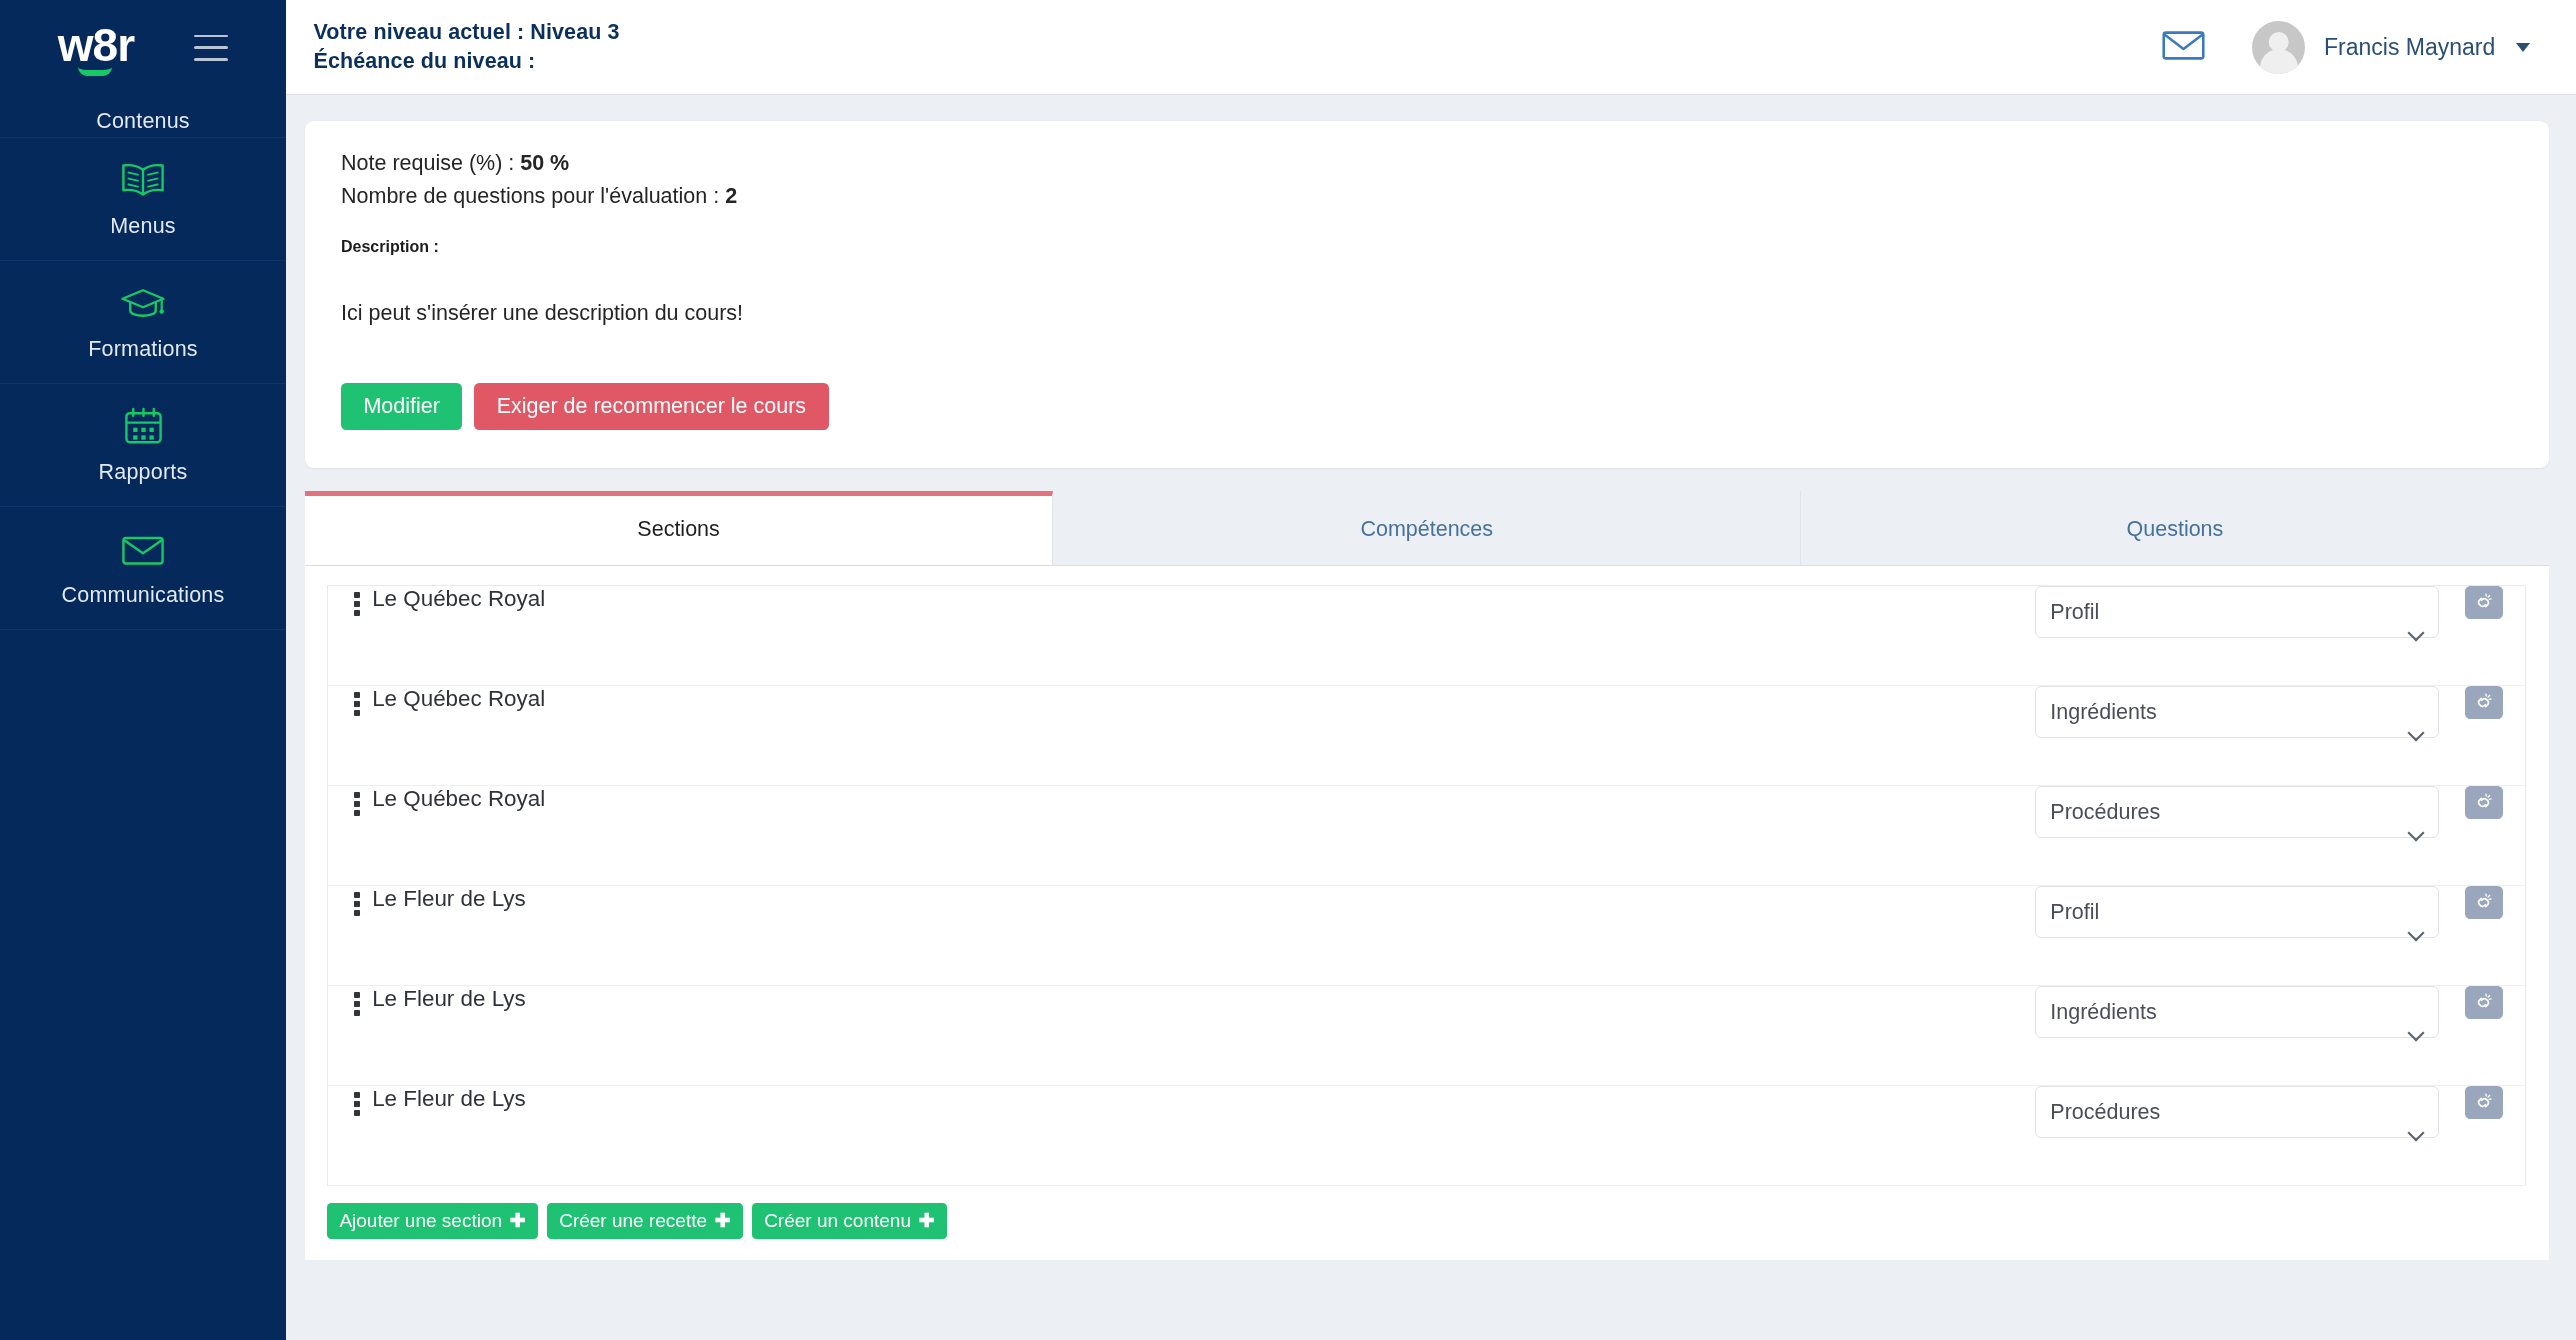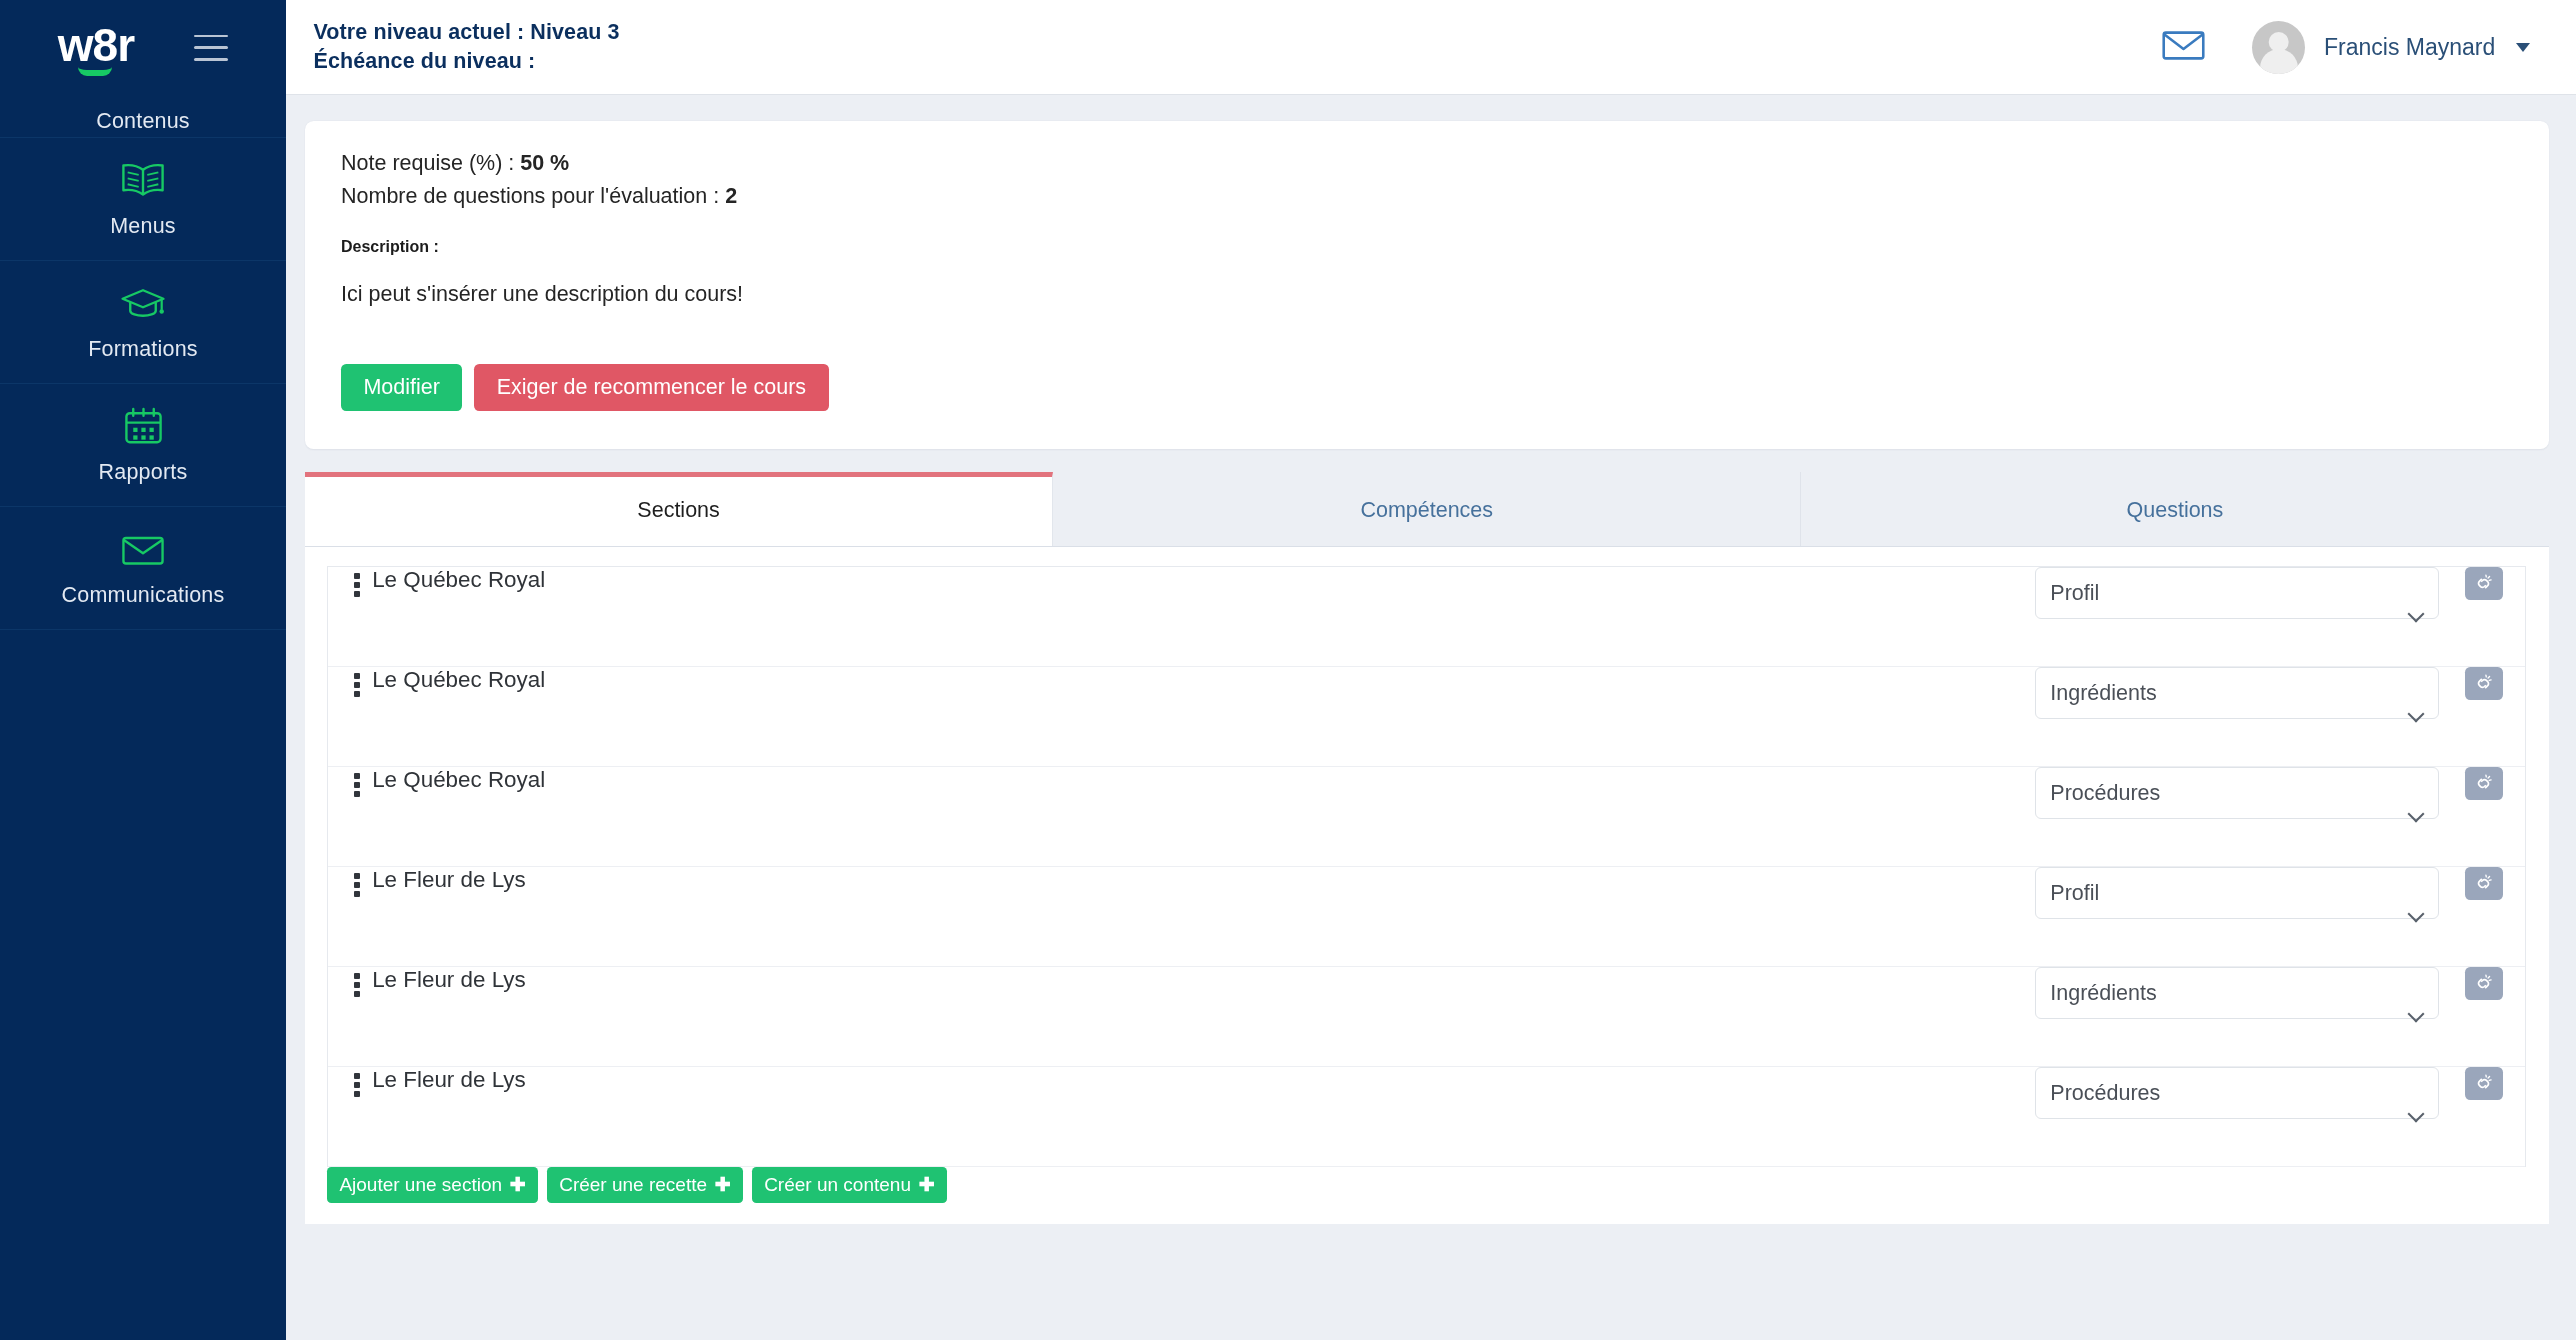"Ici peut s'insérer une description" .desc-text { margin-top: 26px -> 45px }
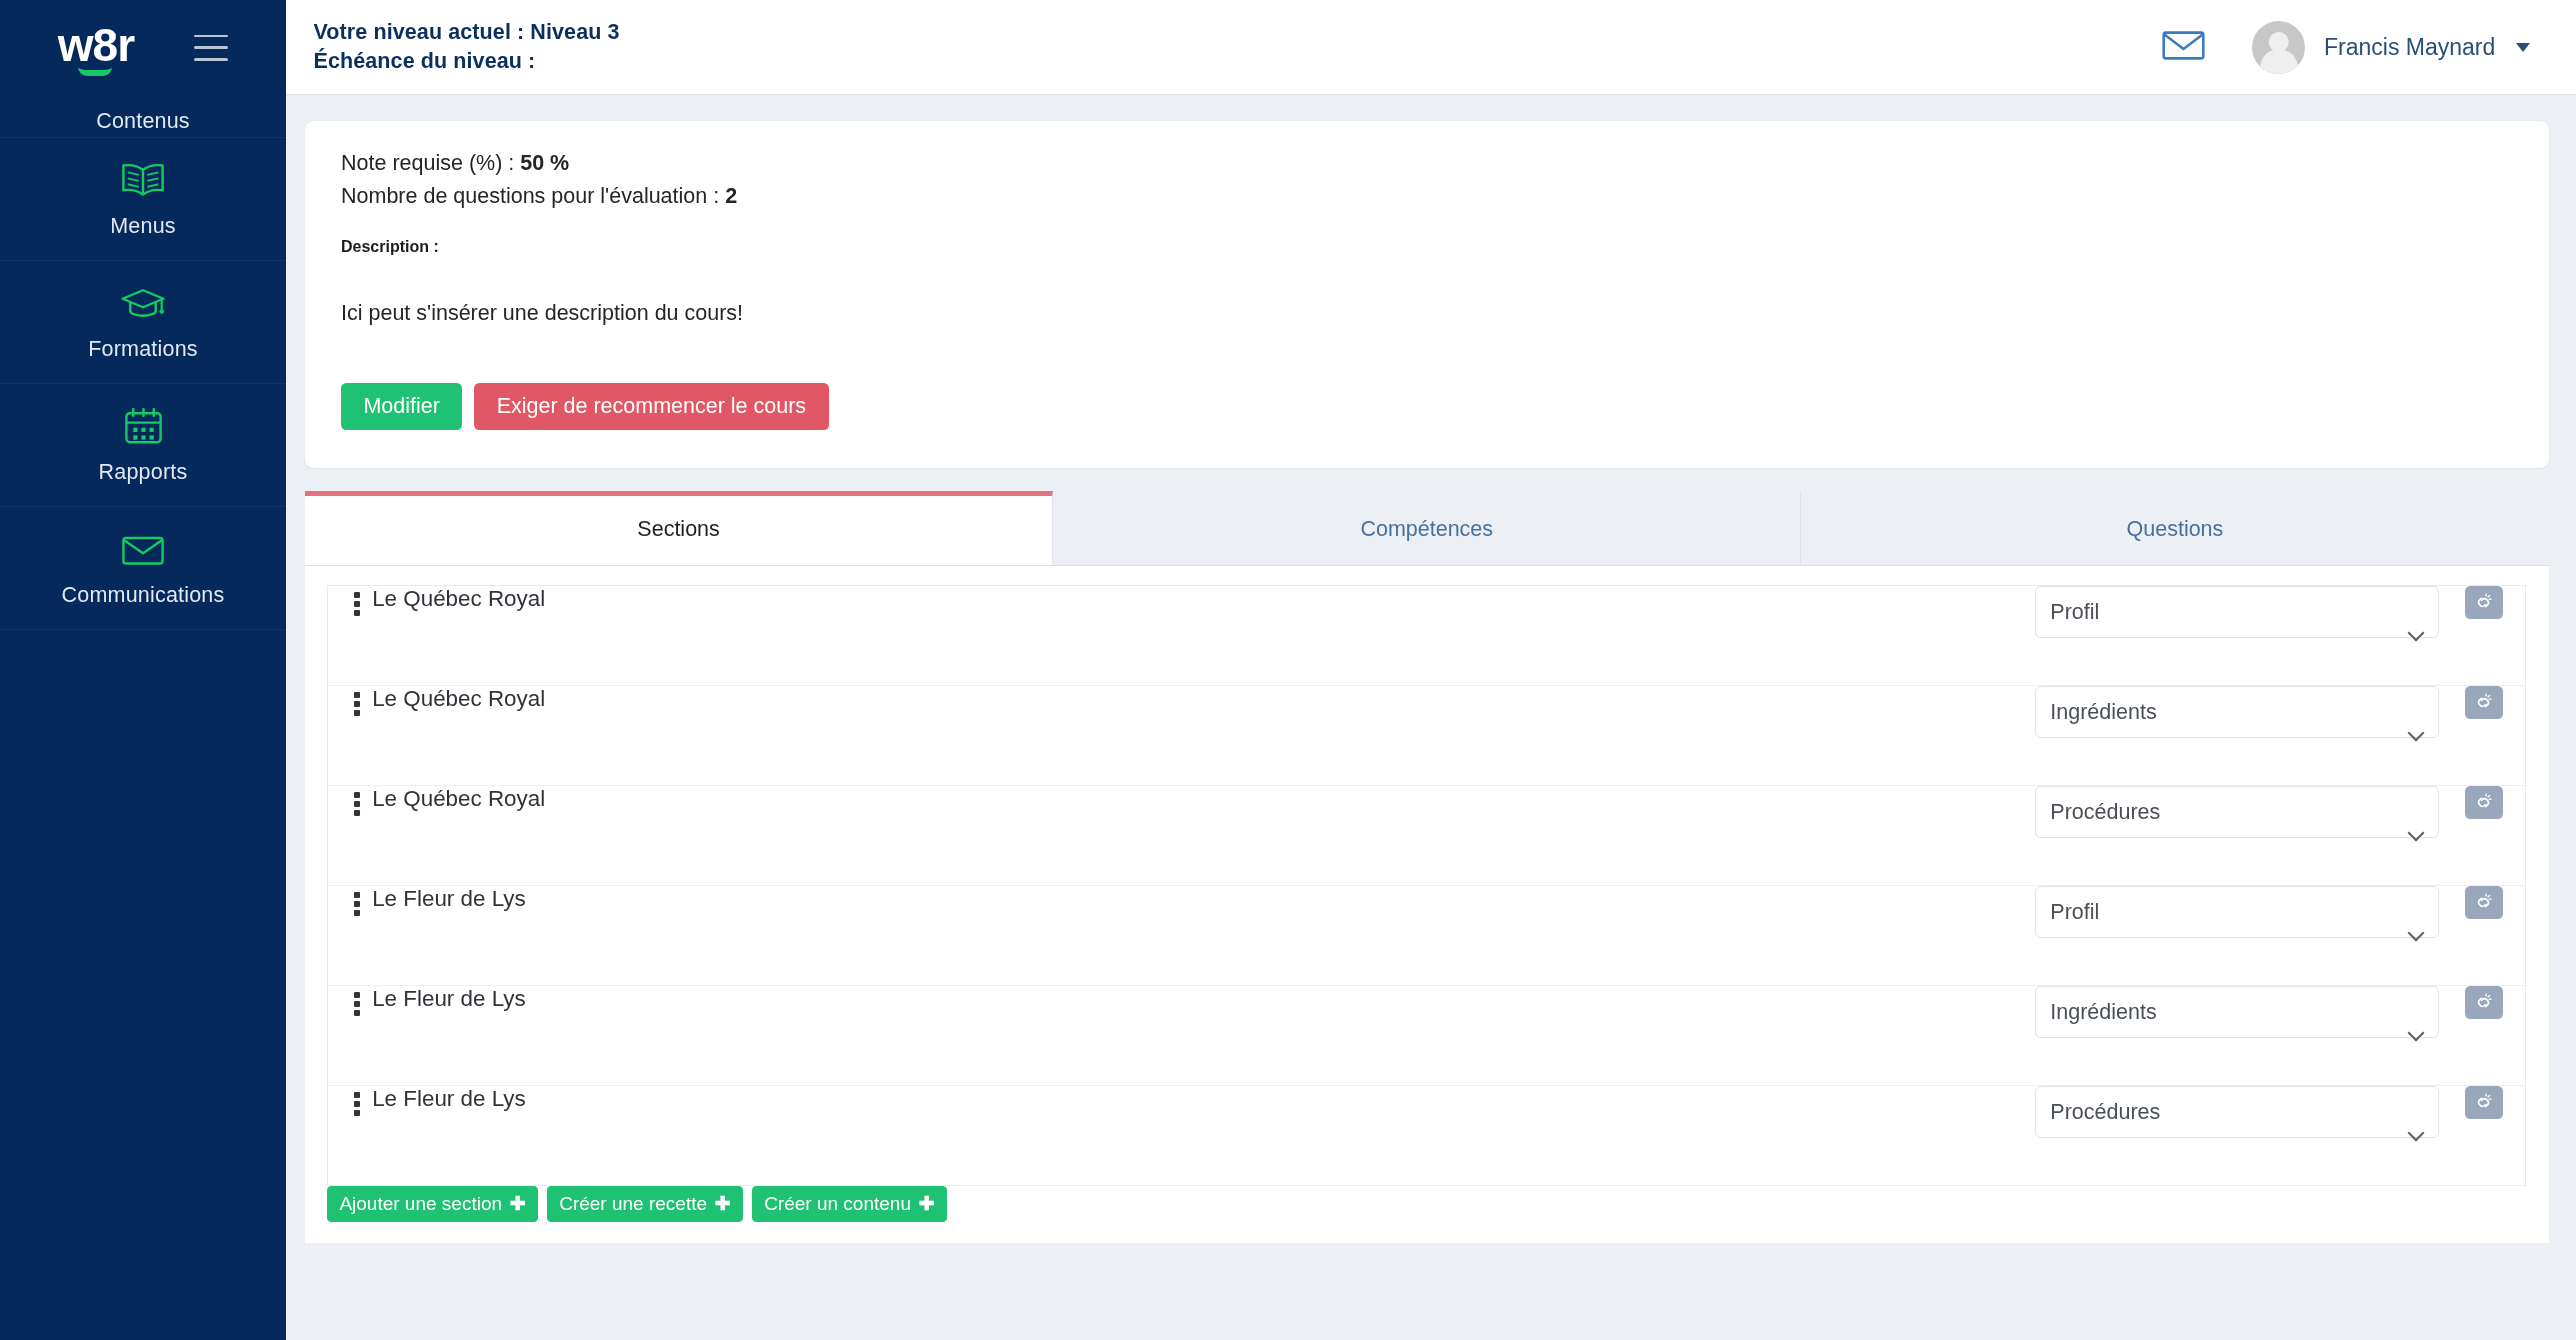"Ajouter une section" .bottom-actions { margin-top: none -> 17px }
